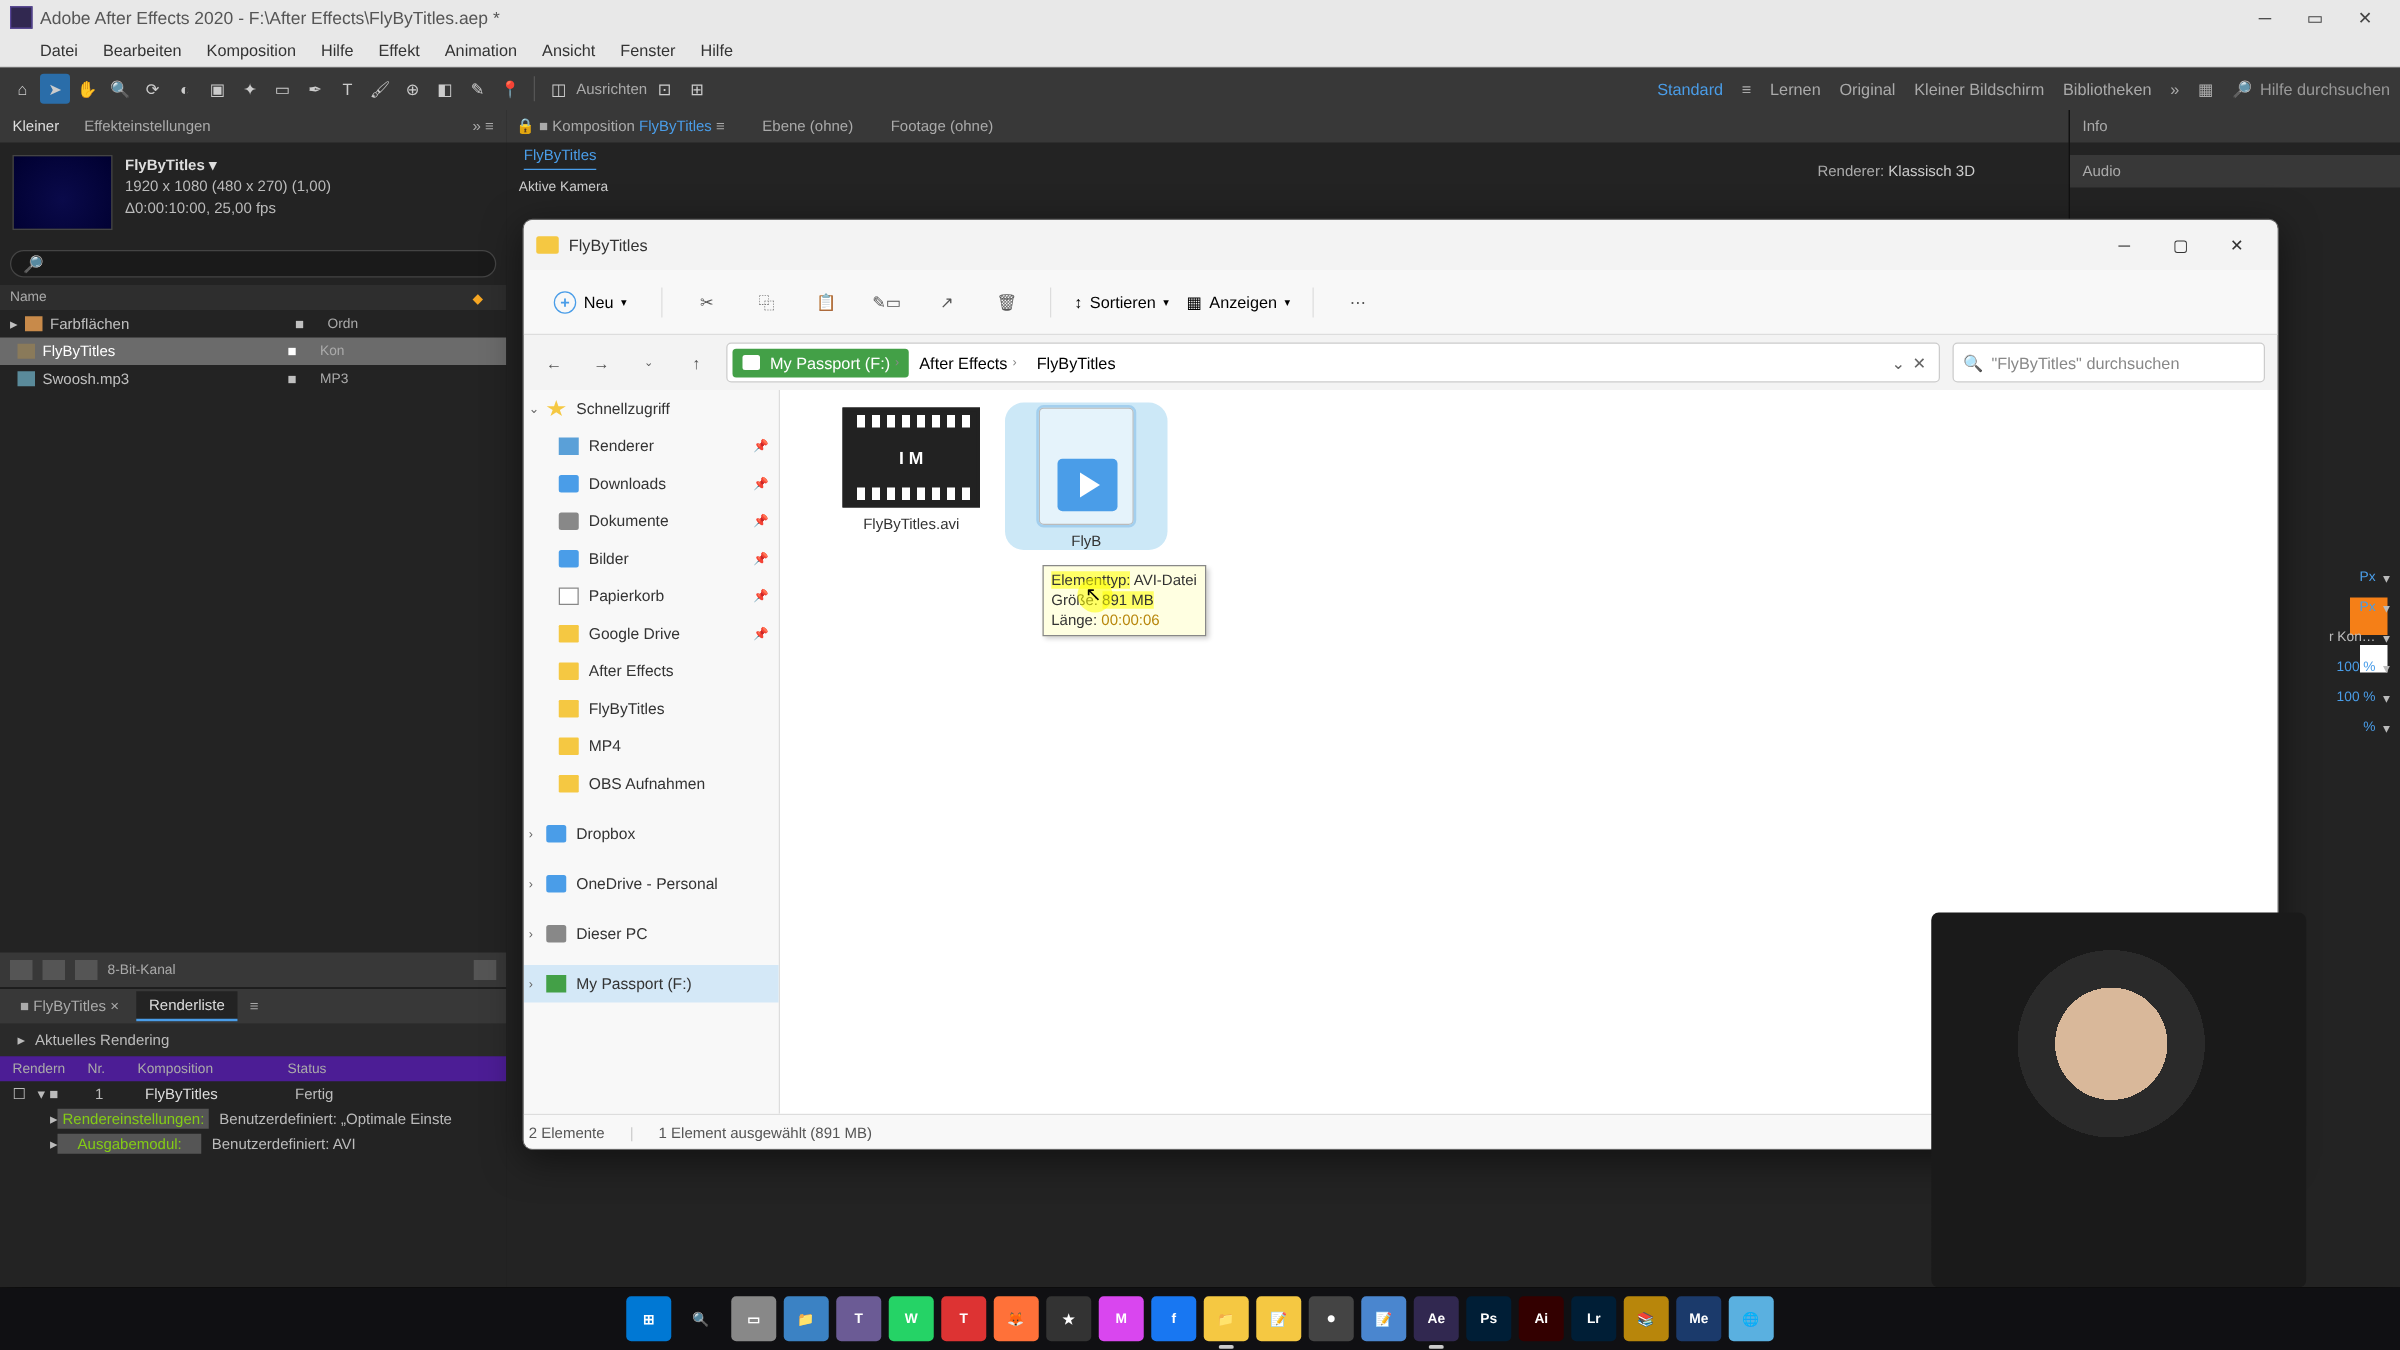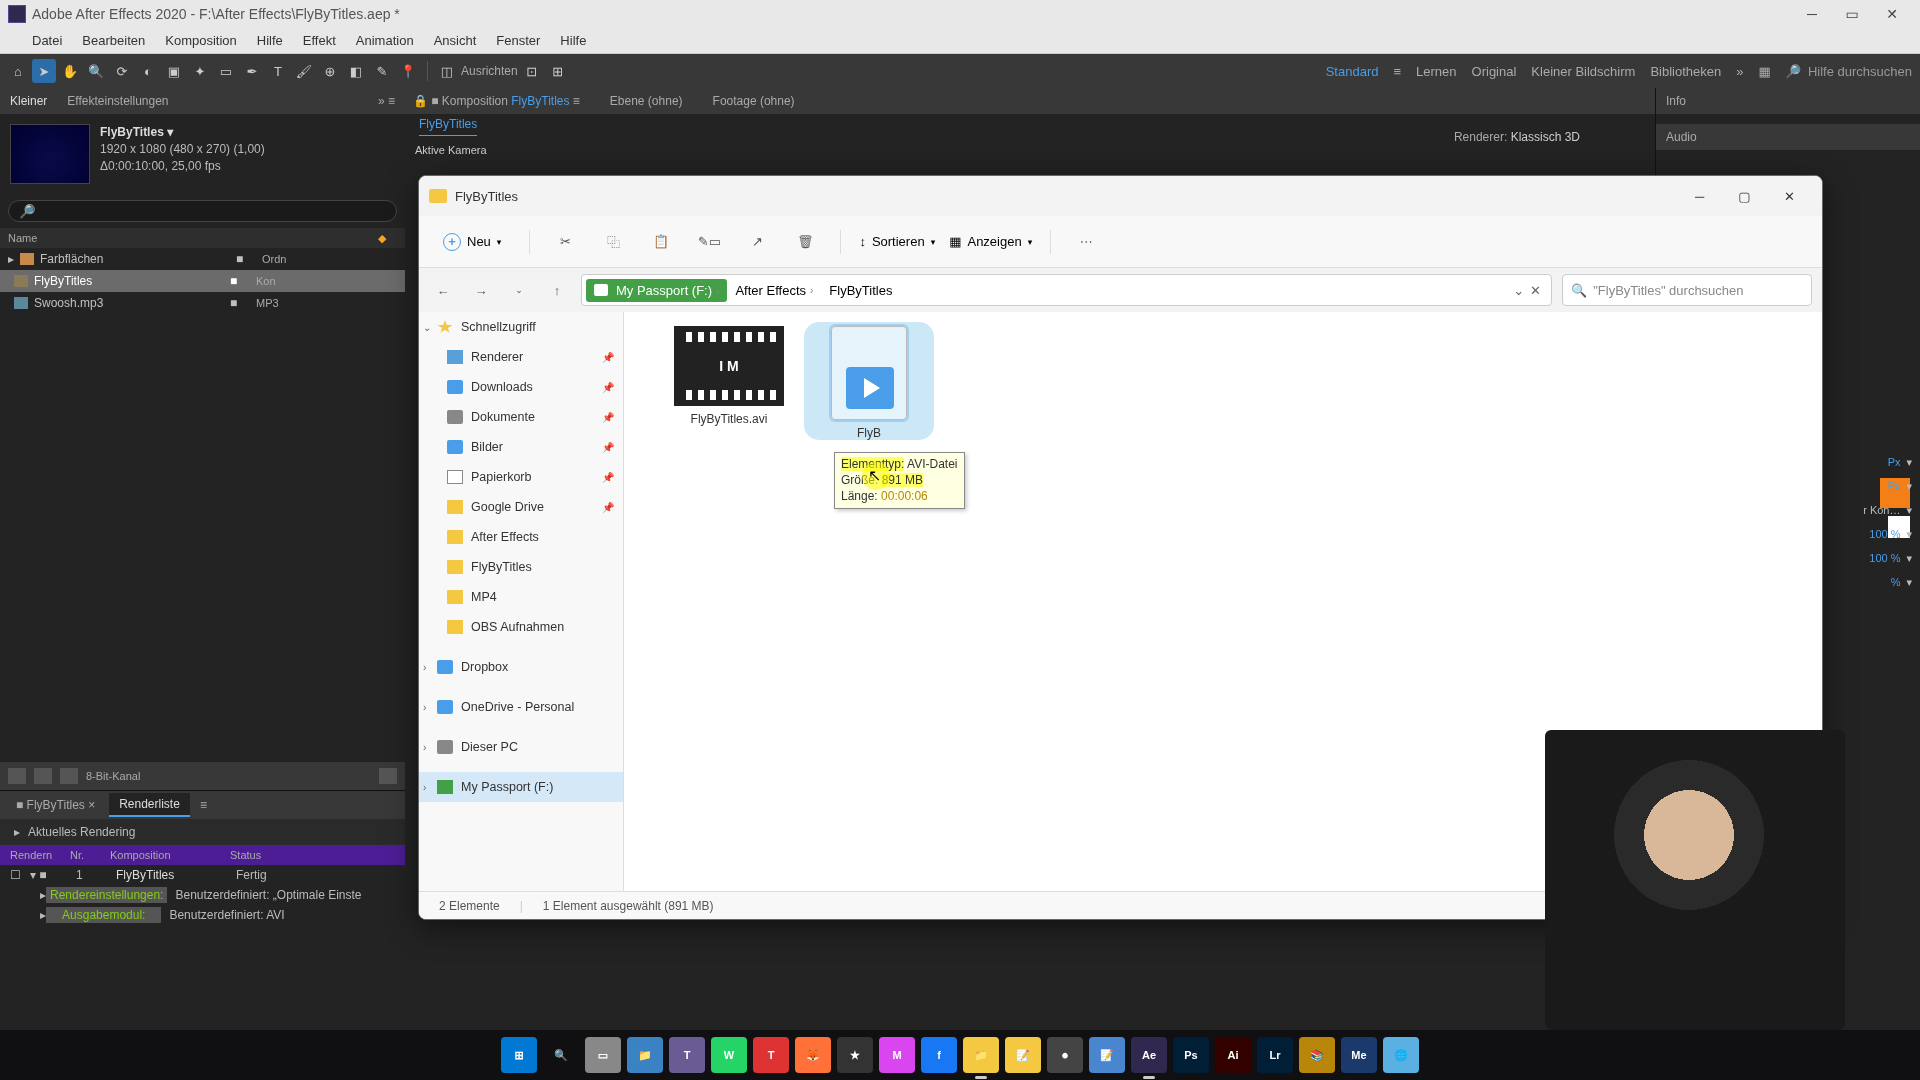"2 Elemente" .exp-status { padding: 0 20px -> 0 4px }
